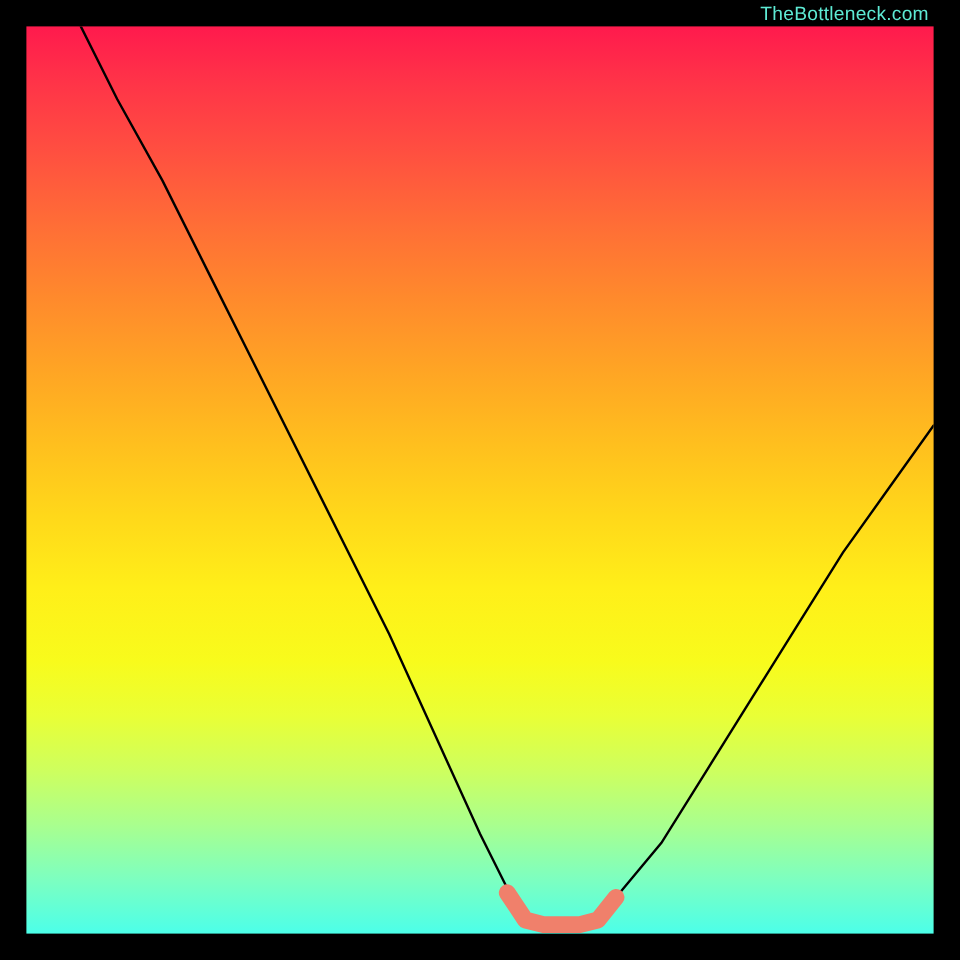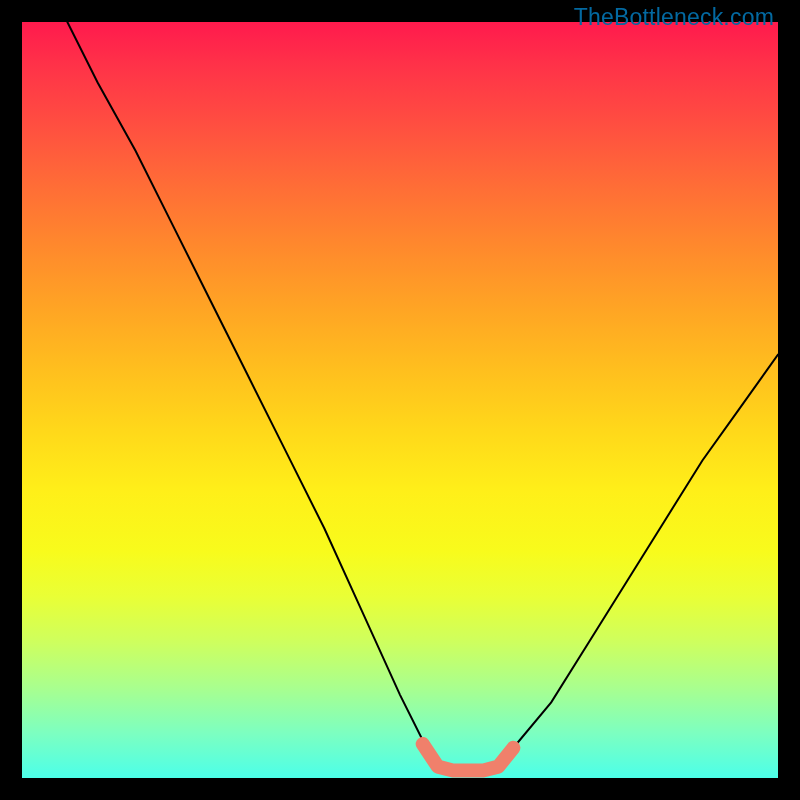"TheBottleneck.com" .watermark { color: #0369a1 -> #5eead4; font-size: 23px -> 16px }
